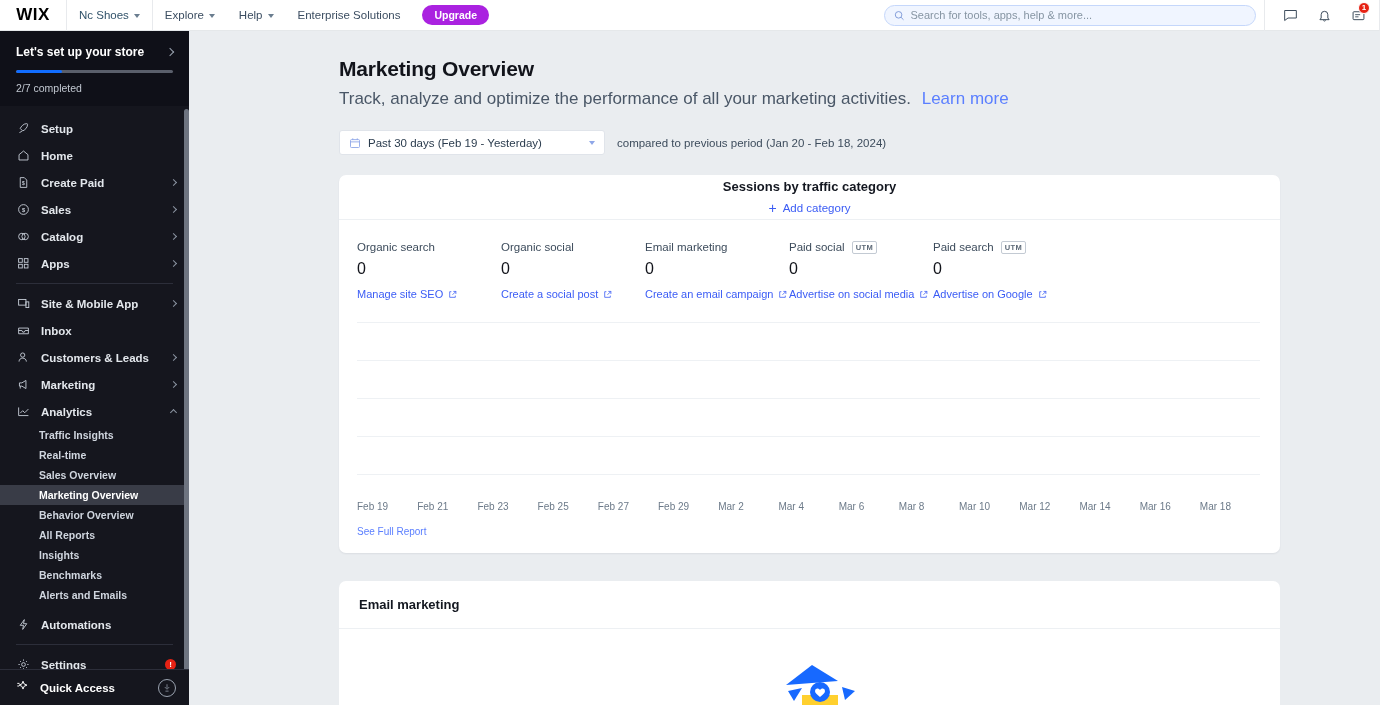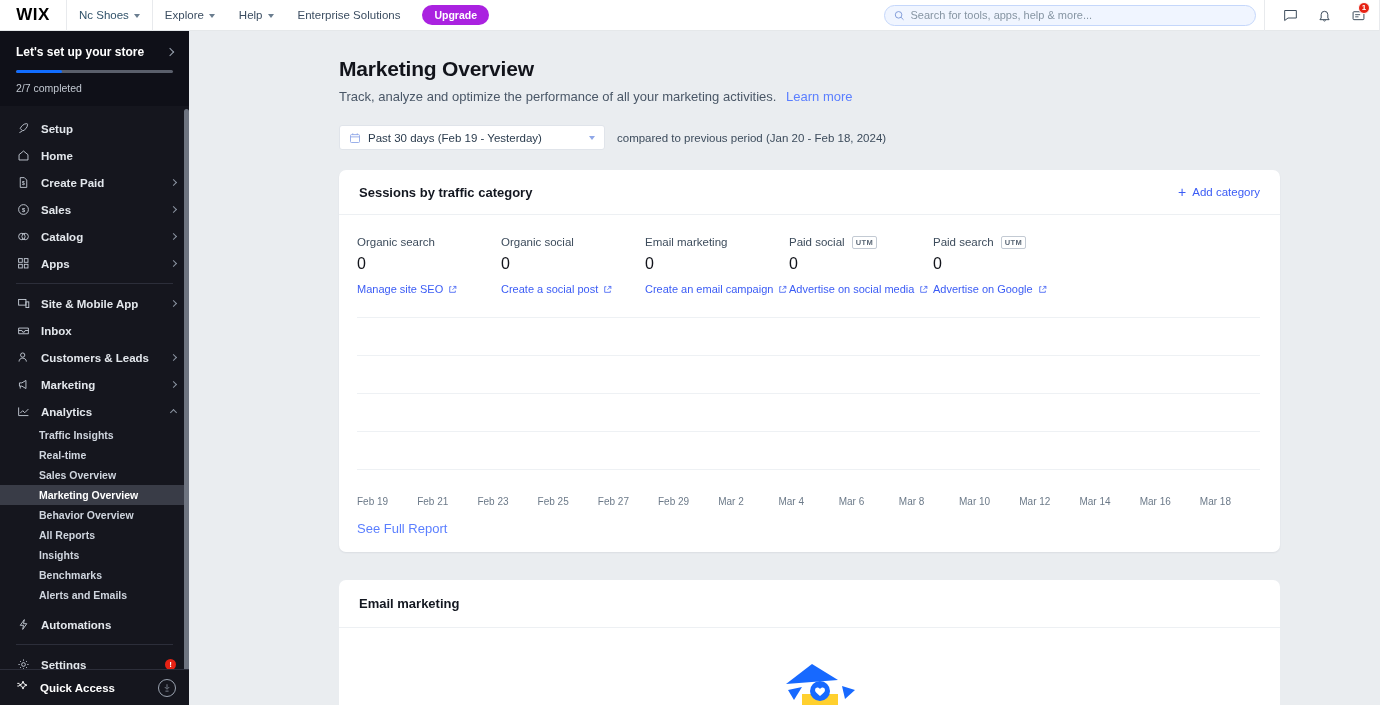"Track, analyze and optimize the" .page-sub { font-size: 13px -> 17px }
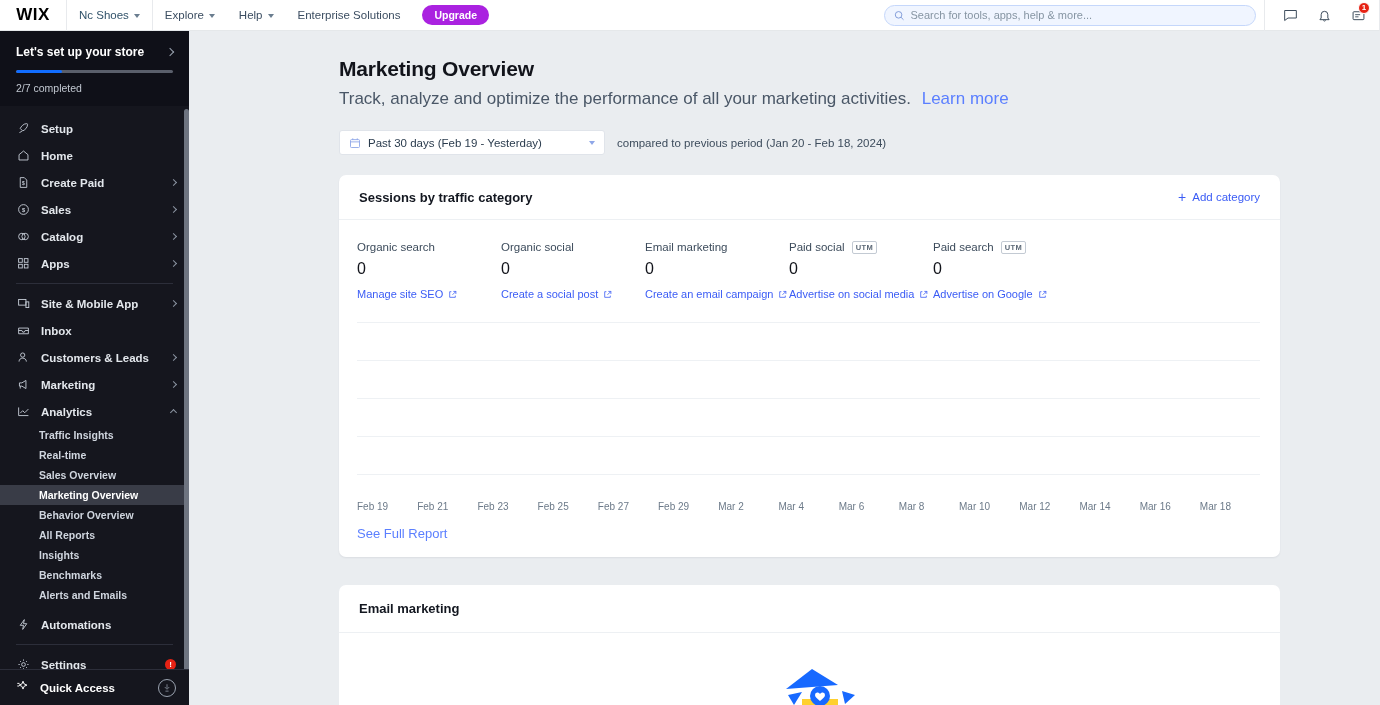"Sessions by traffic category" .card-head { flex-direction: none -> column }
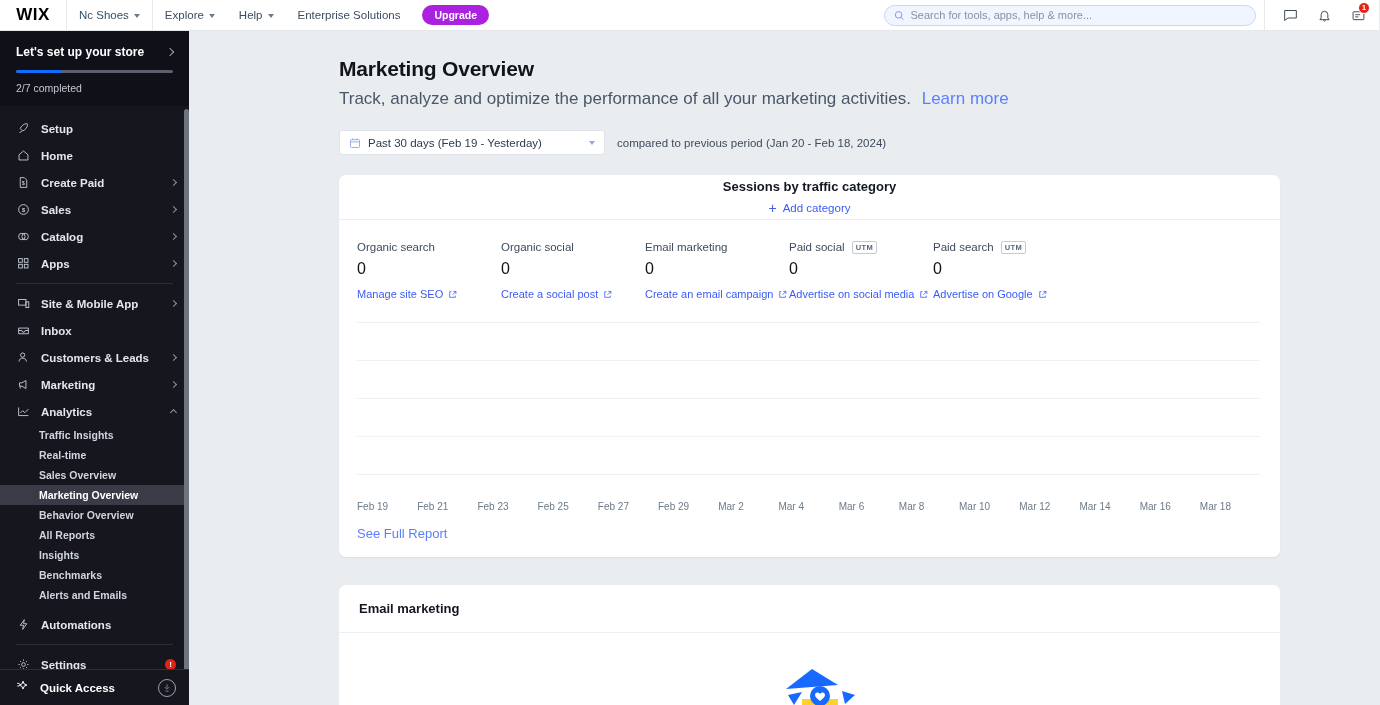"See Full Report" .see-report { font-size: 13px -> 10px }
